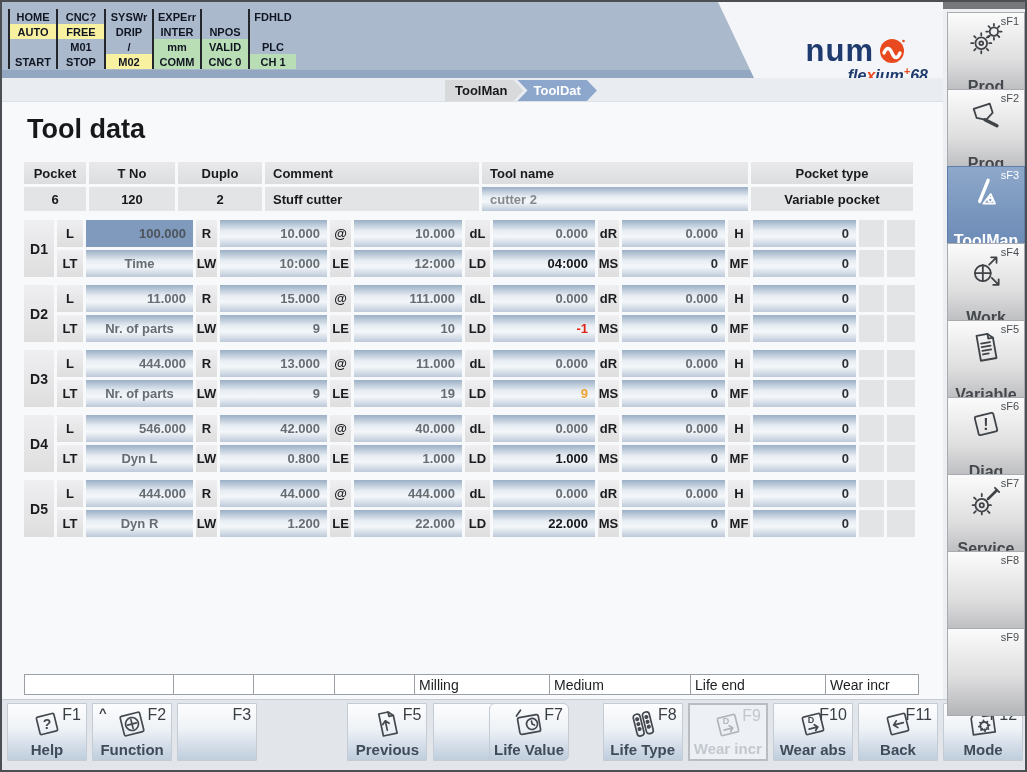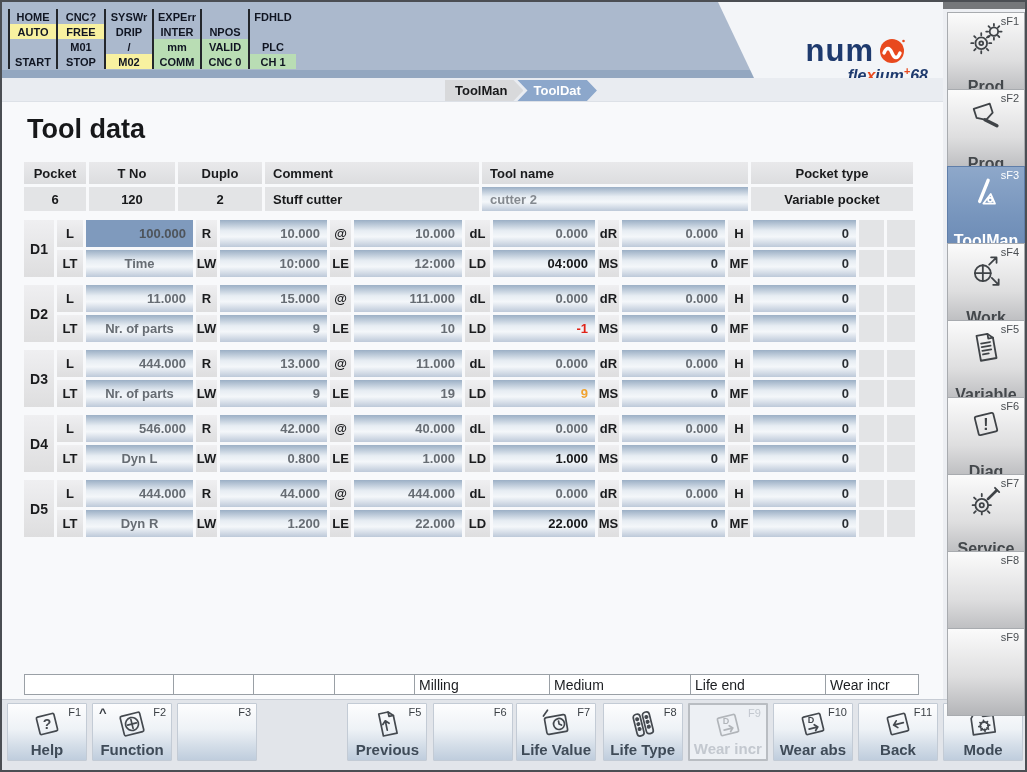"F1" .fkey .fnum { font-size: 11px -> 16px }
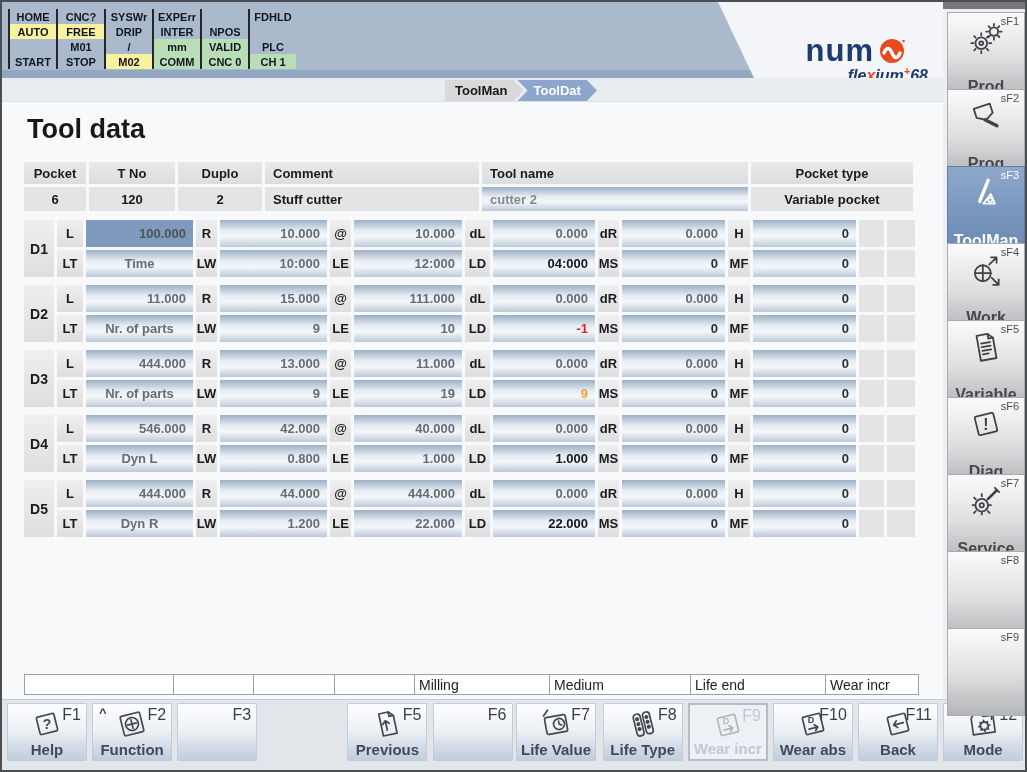"F7" div.fkey { border-radius: none -> 6px; left: 514px -> 487px }
